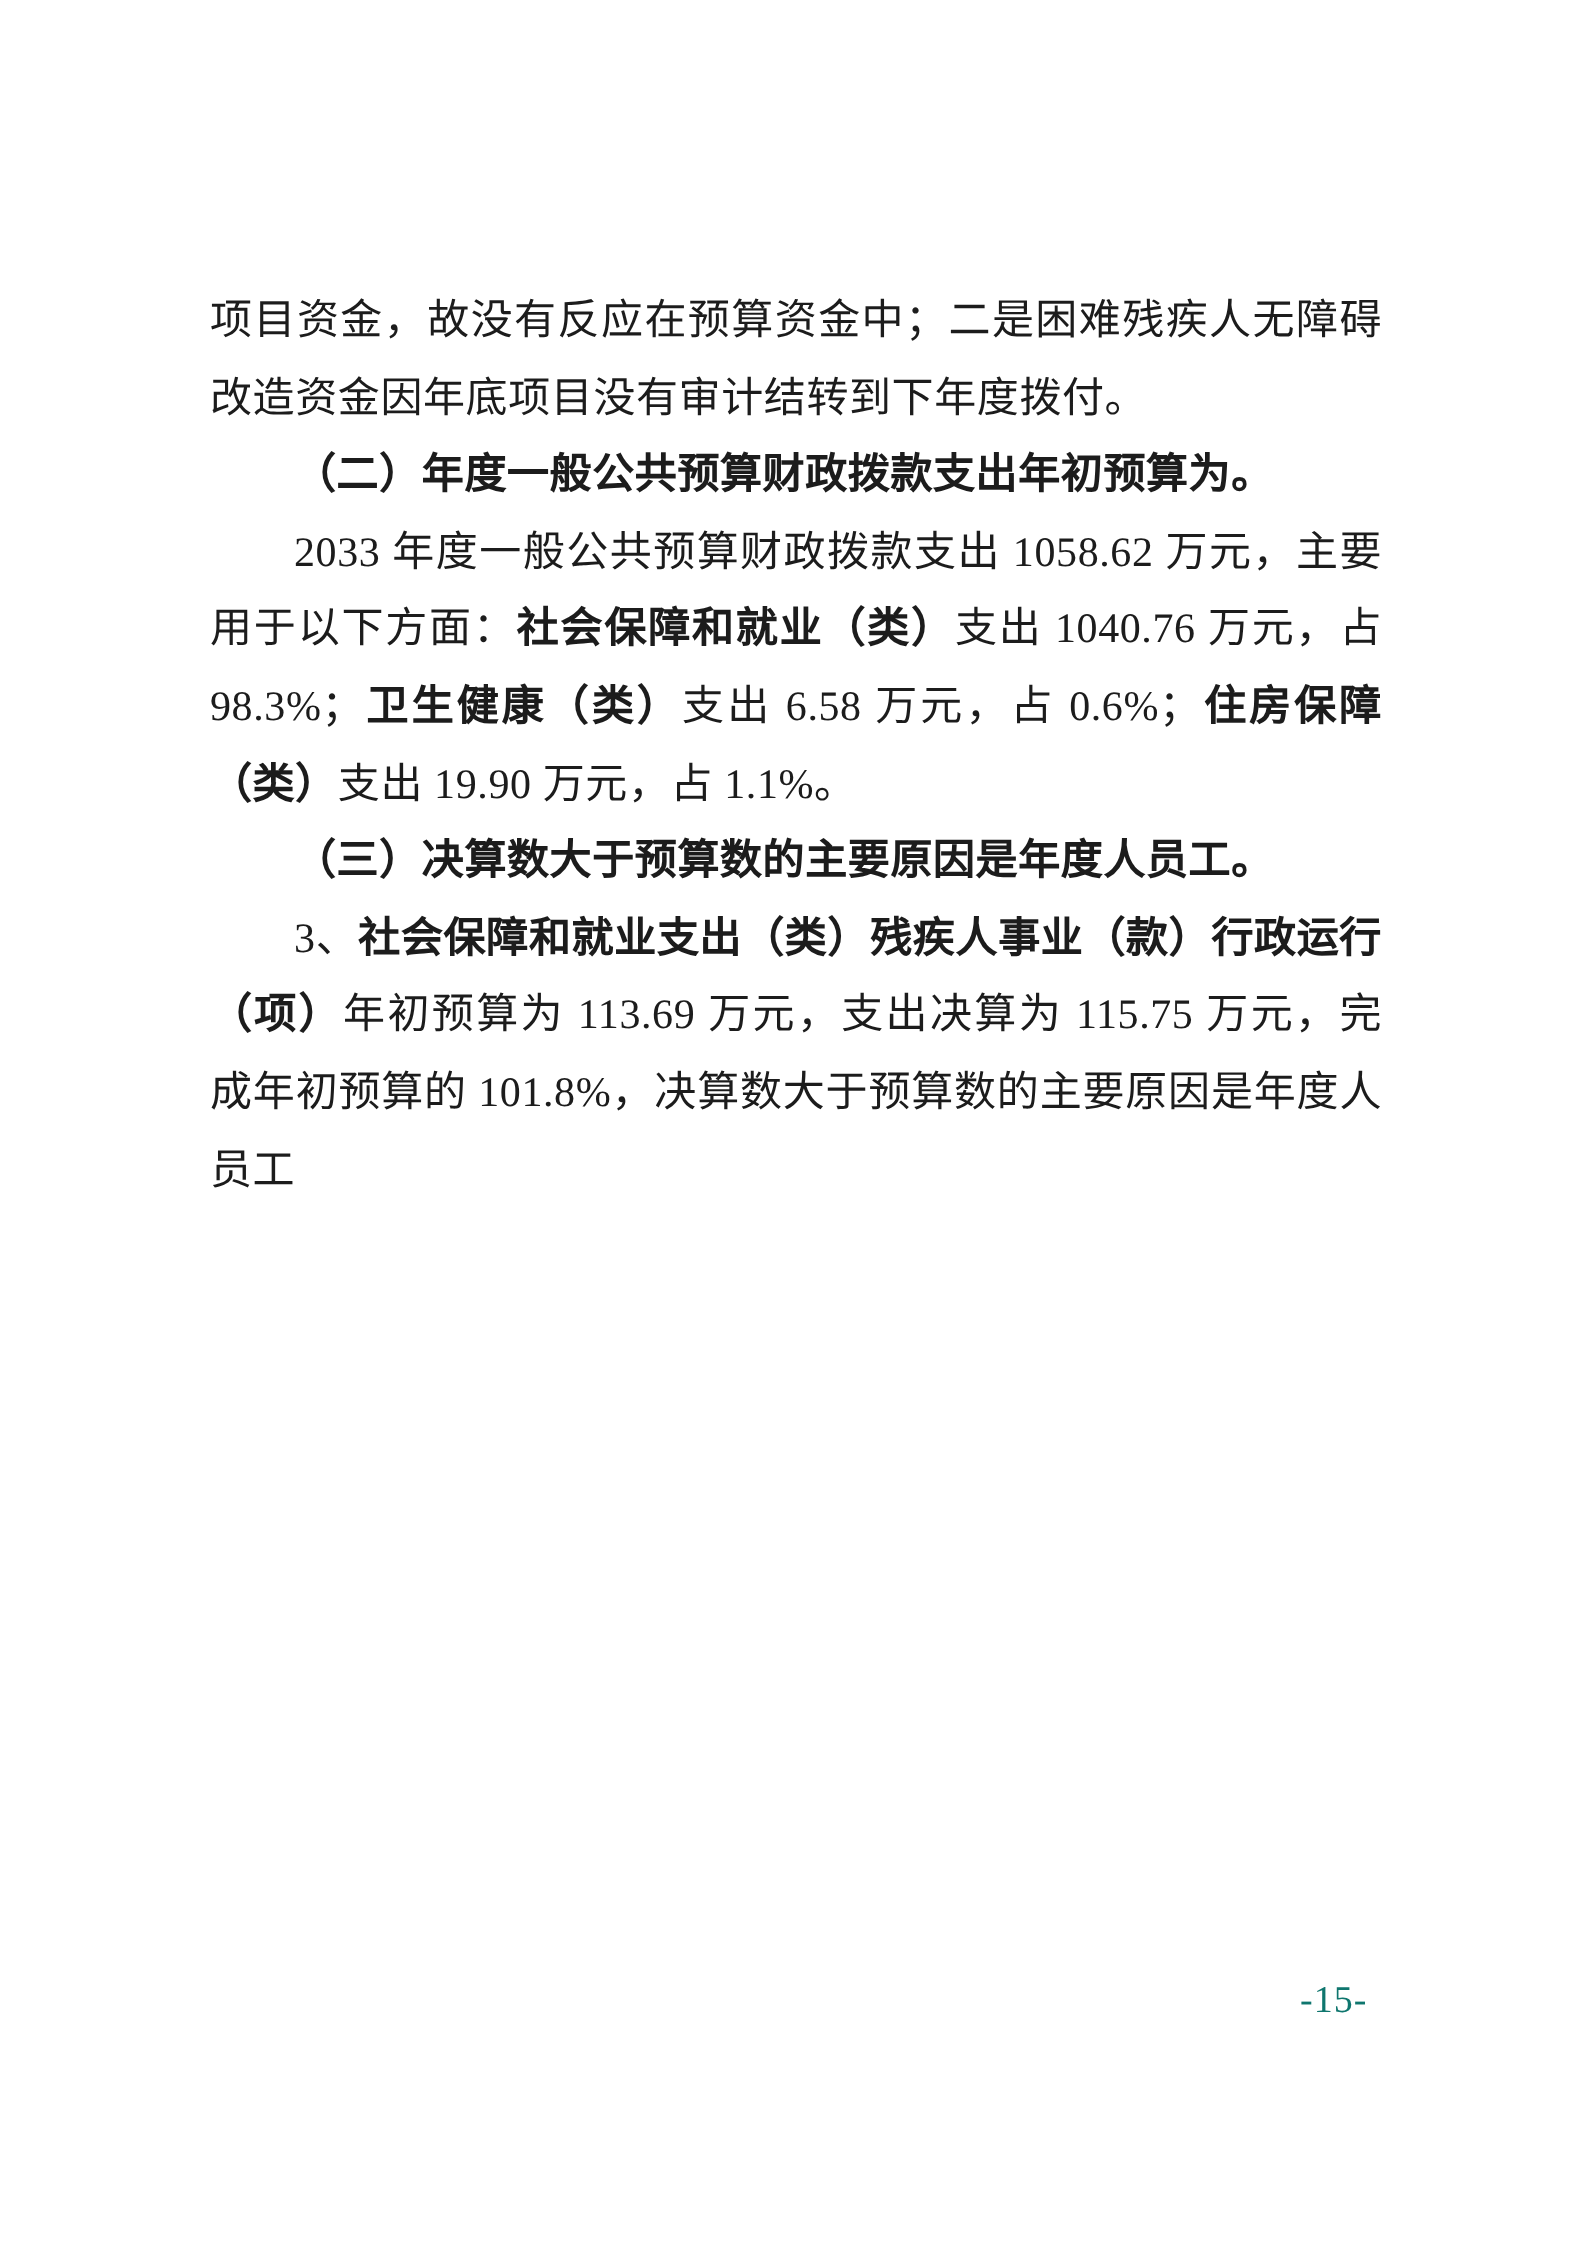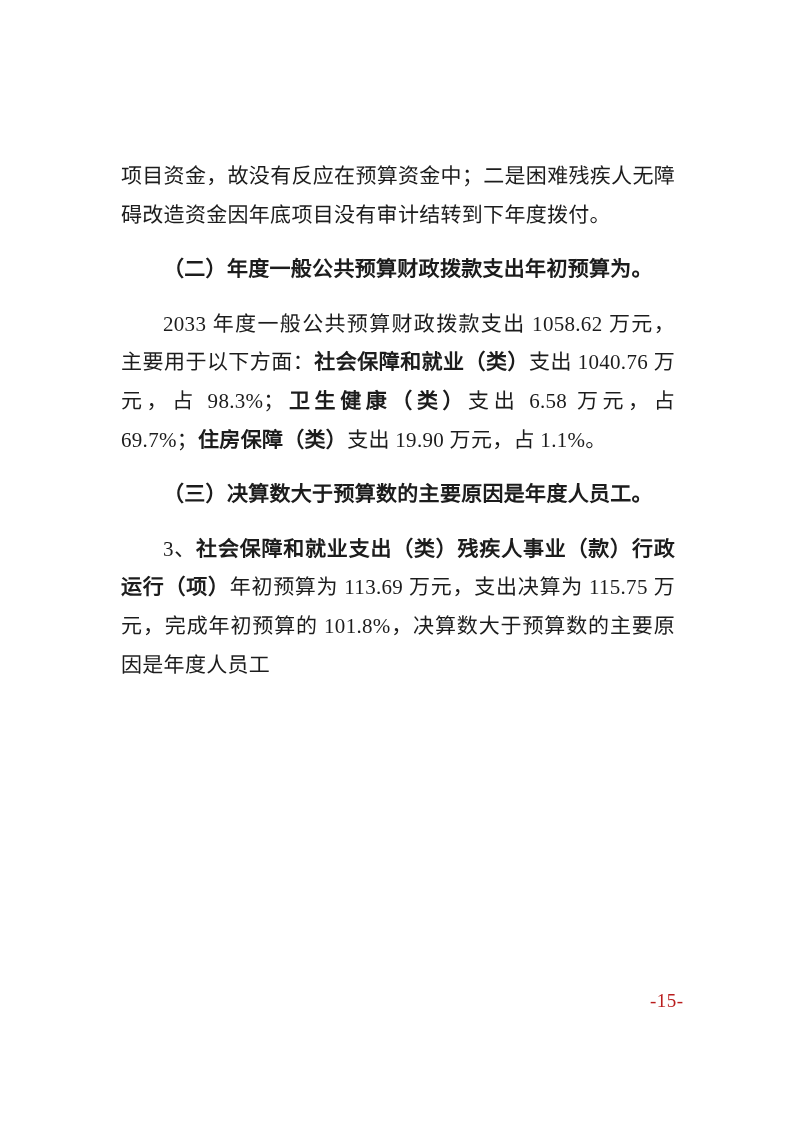"项目资金，故没有反应在预算资金中；二是困难残疾人无障碍改造资金因年底项目没有审计" .content p { margin: 16px -> 0 }
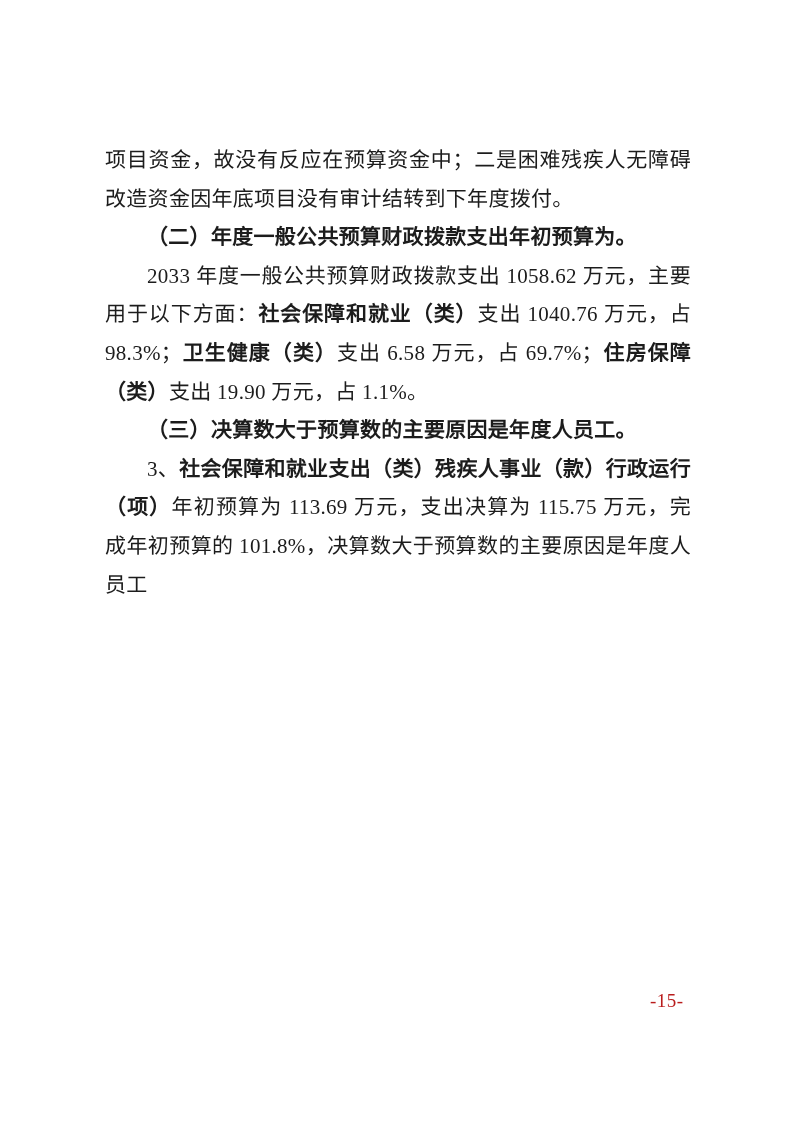"支出 6.58 万元，占 69.7%；" span { text: 69.7% -> 0.6% }
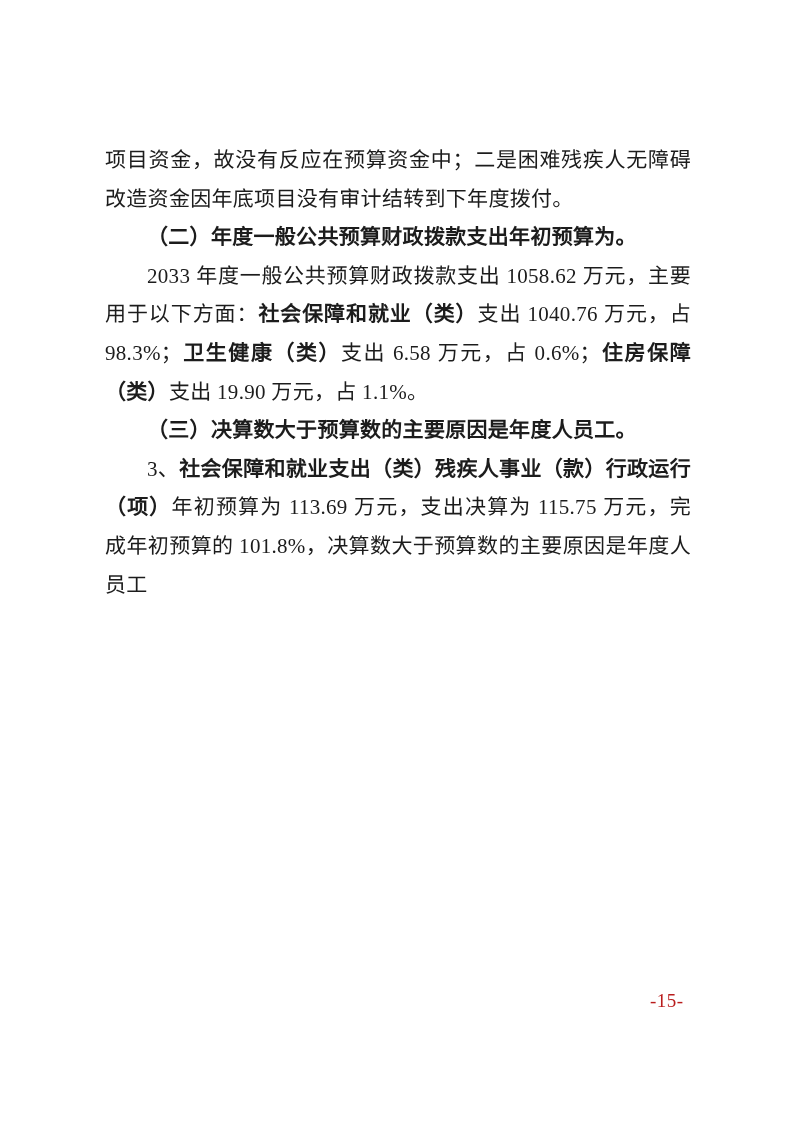"-15-" .page-number { color: #b91c1c -> #0f766e }
